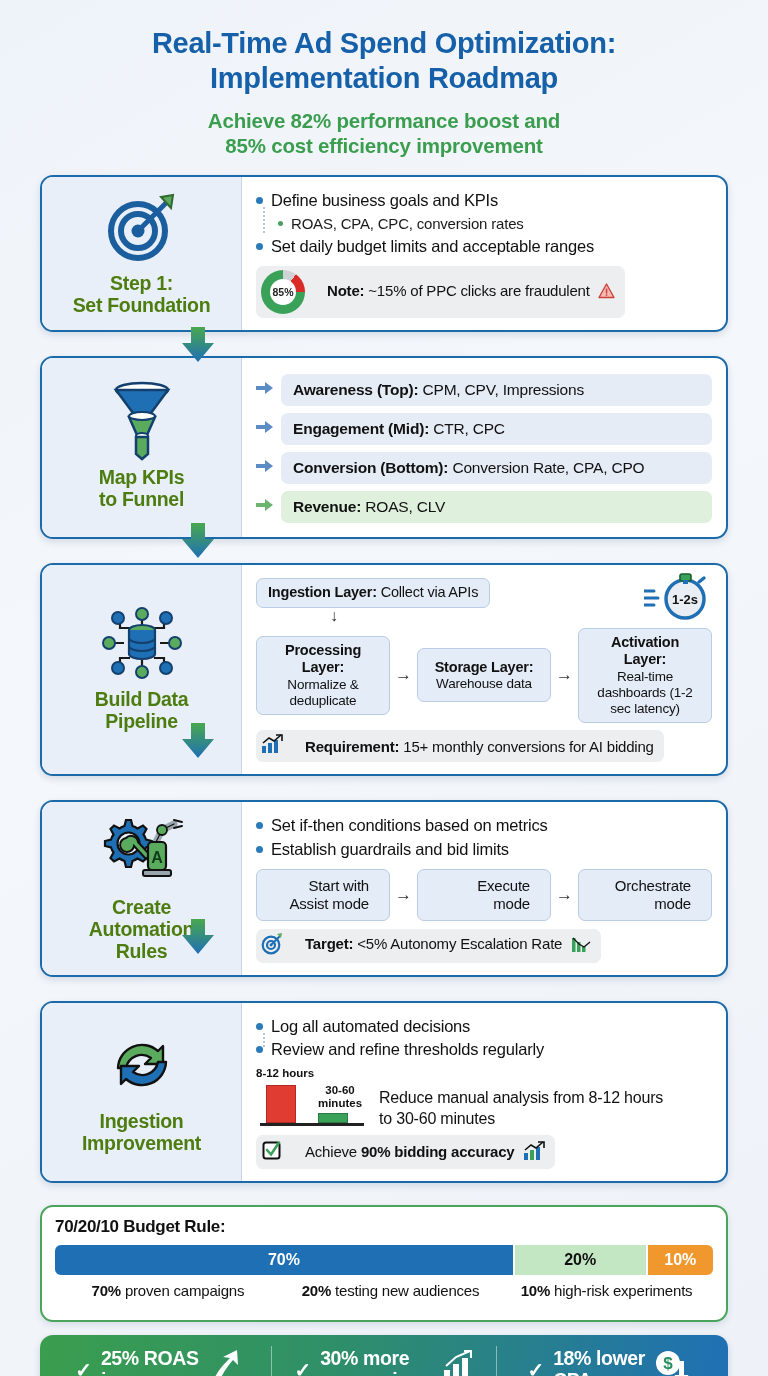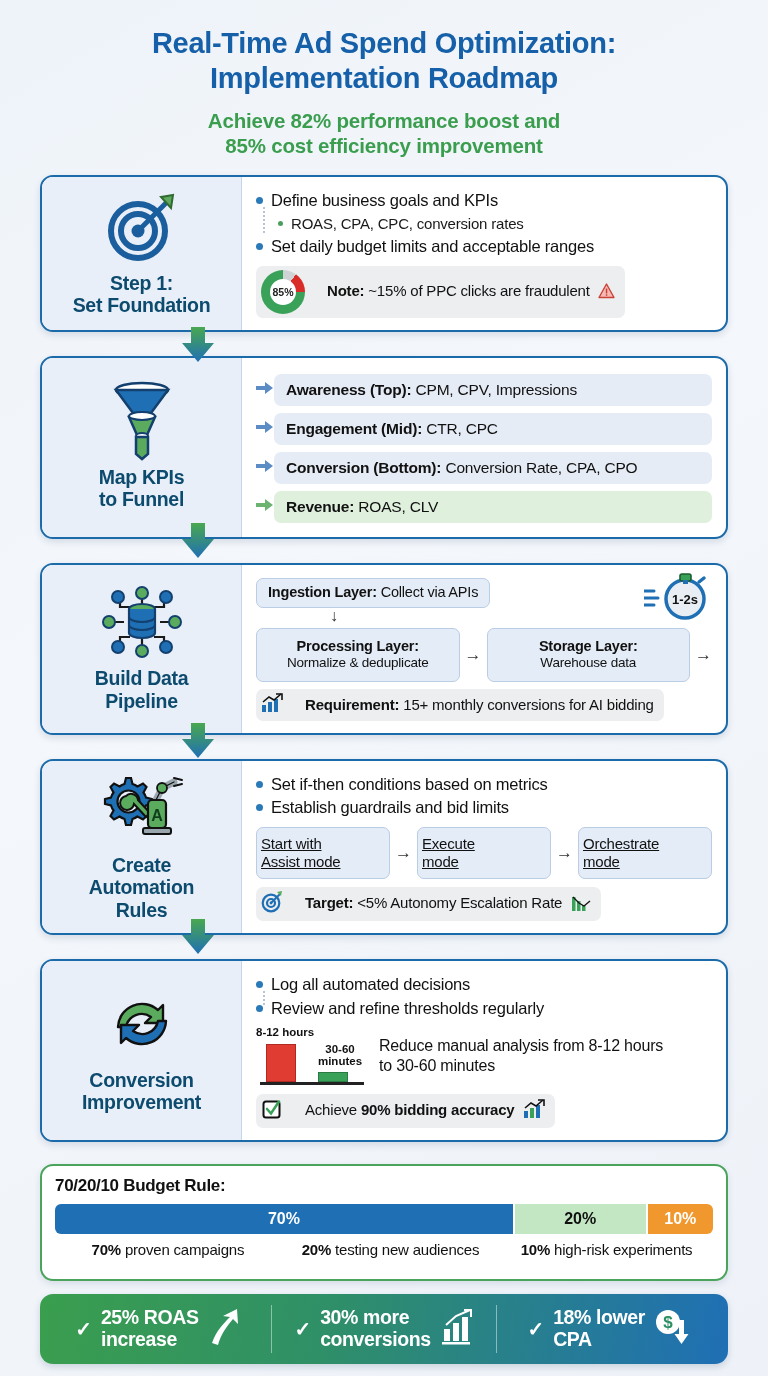"Step 1:" .card-title { color: #0c4a6e -> #4d7c0f }
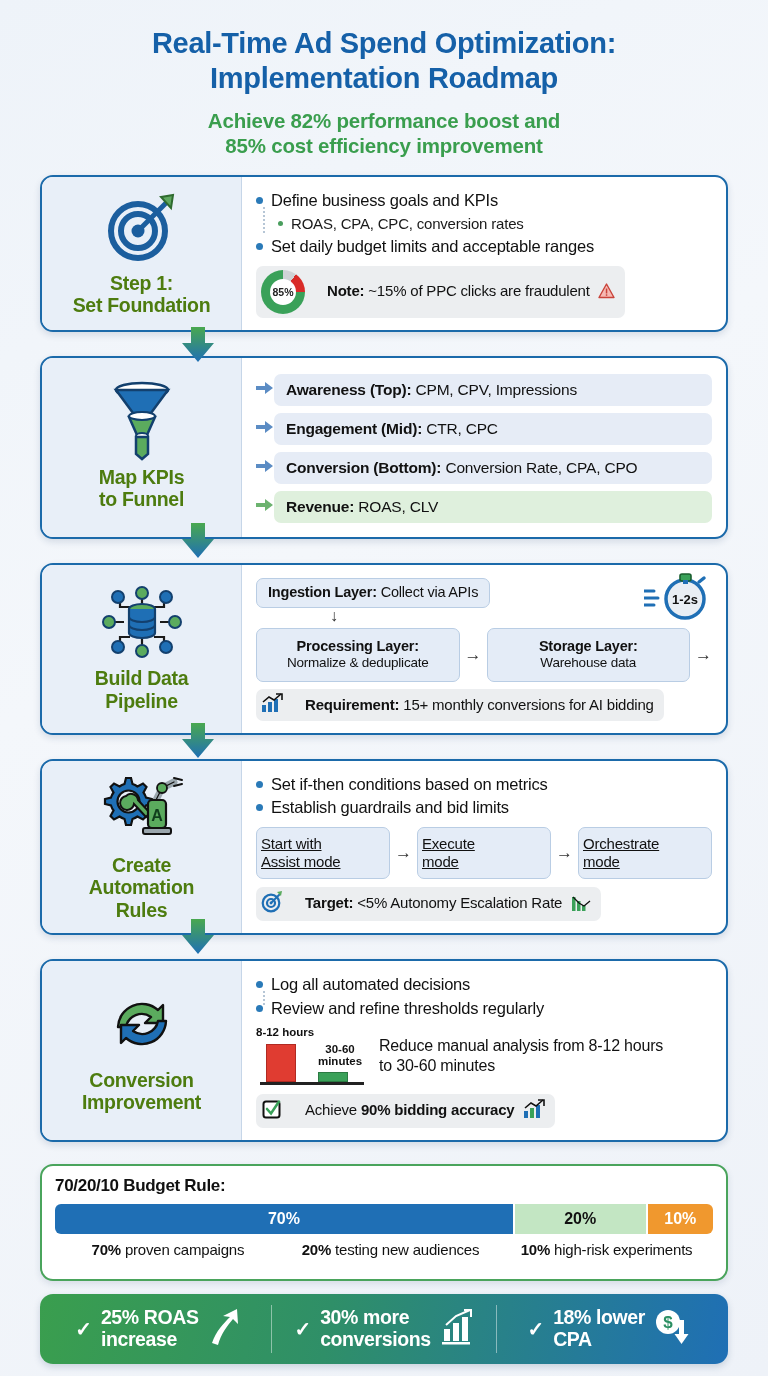"Awareness (Top): CPM, CPV, Impressions" .frow { gap: 0 -> 7px }
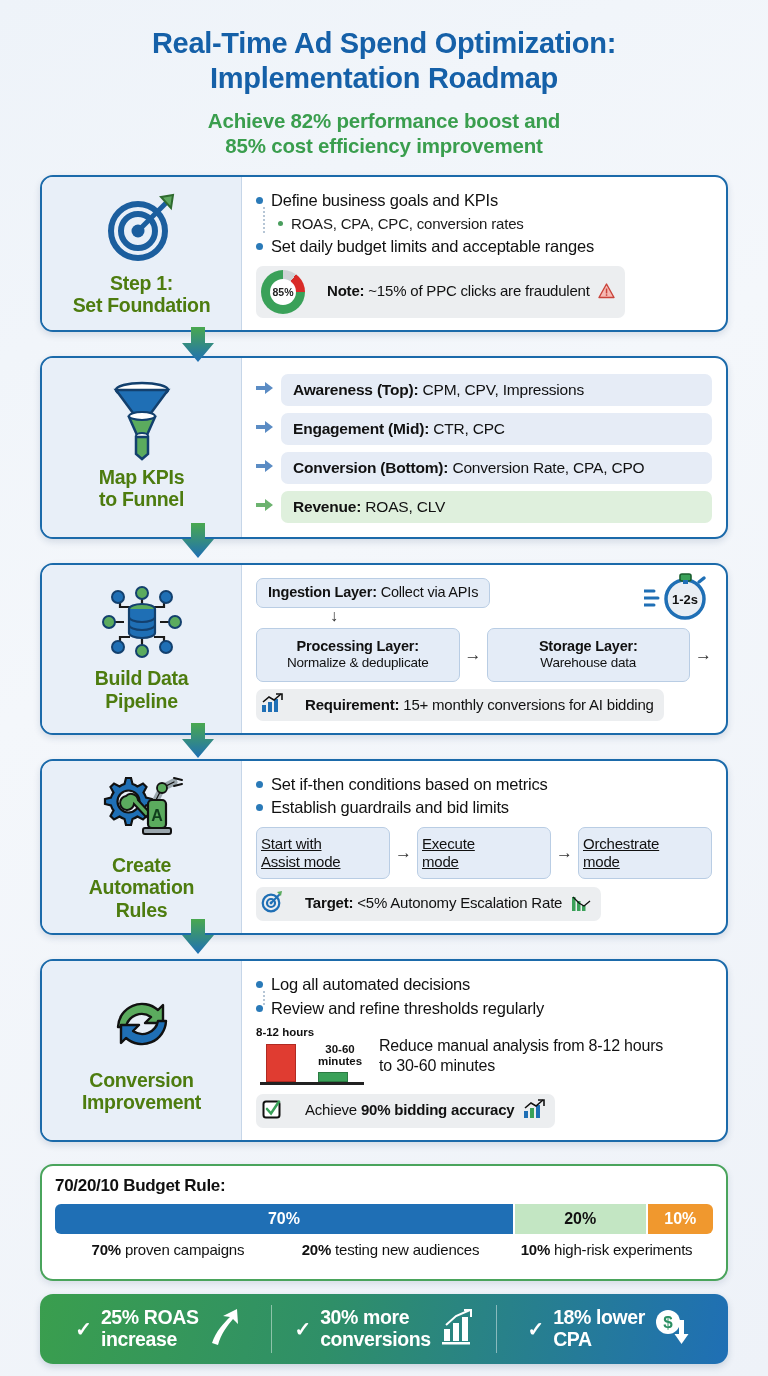"Activation Layer:" div.pipe-box { html: none -> <div> <b>Activation Layer:</b> <span>Real-time dashboards (1-2 sec latency)</span> </div> }
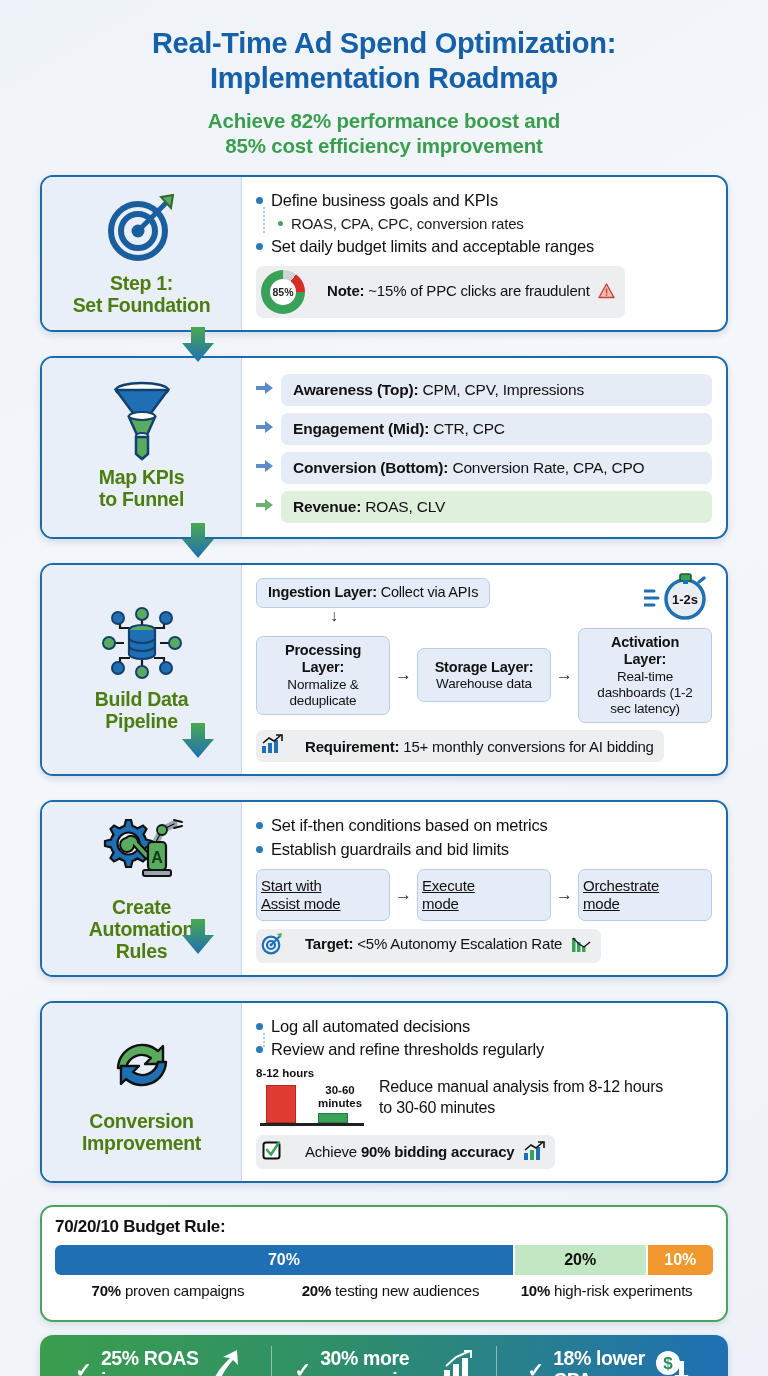"Start with" .mode-box { padding: 7px 4px -> 7px 20px; text-align: left -> right; text-decoration: underline -> none }
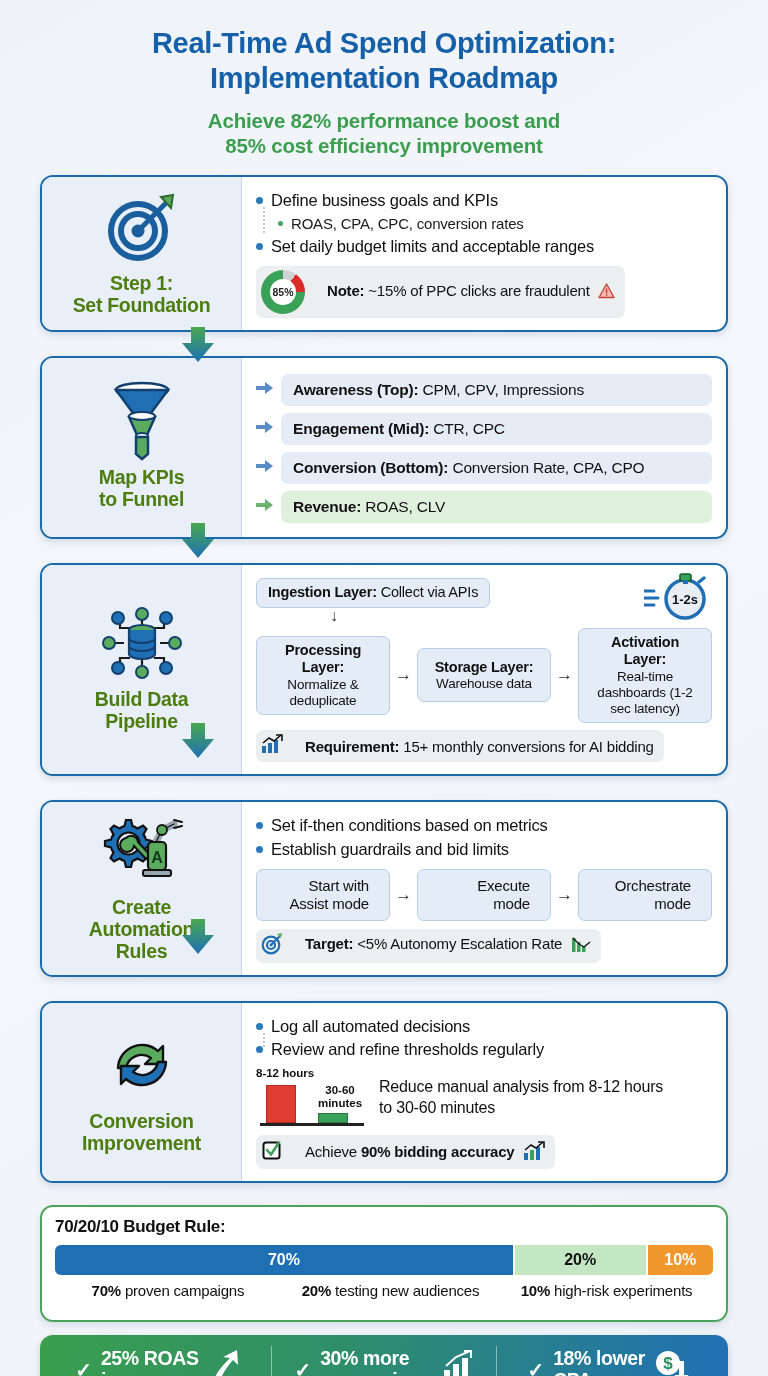"8-12 hours" .mini-chart { align-items: flex-start -> flex-end }
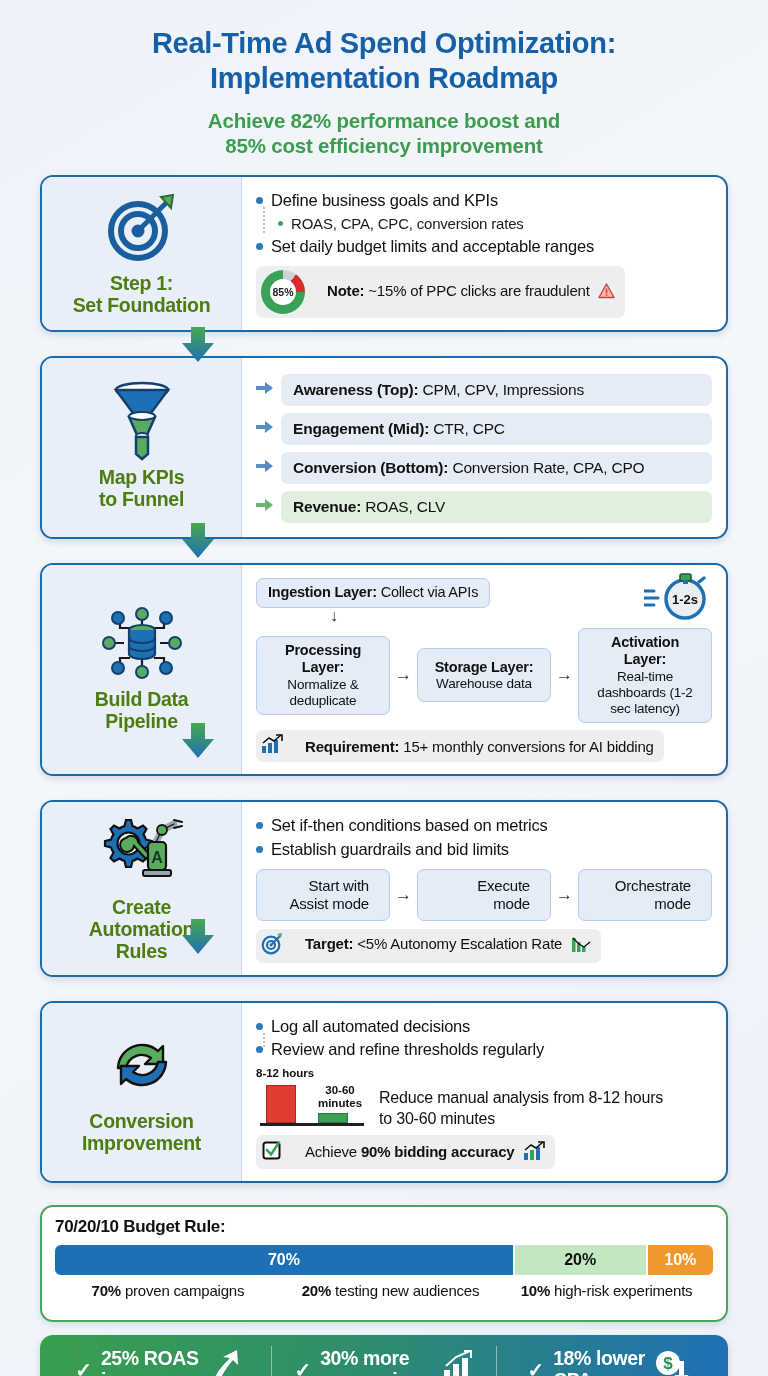"Conversion" div { text: Conversion -> Ingestion }
